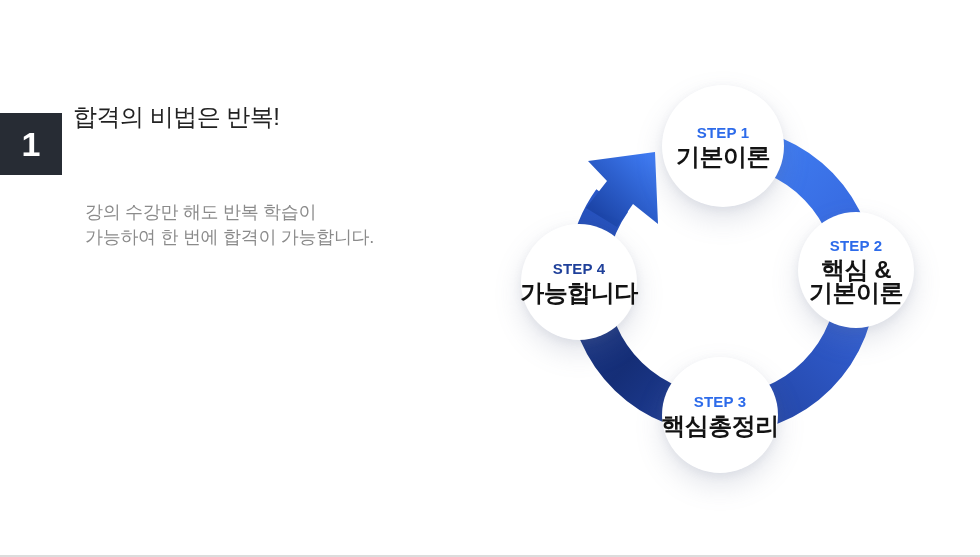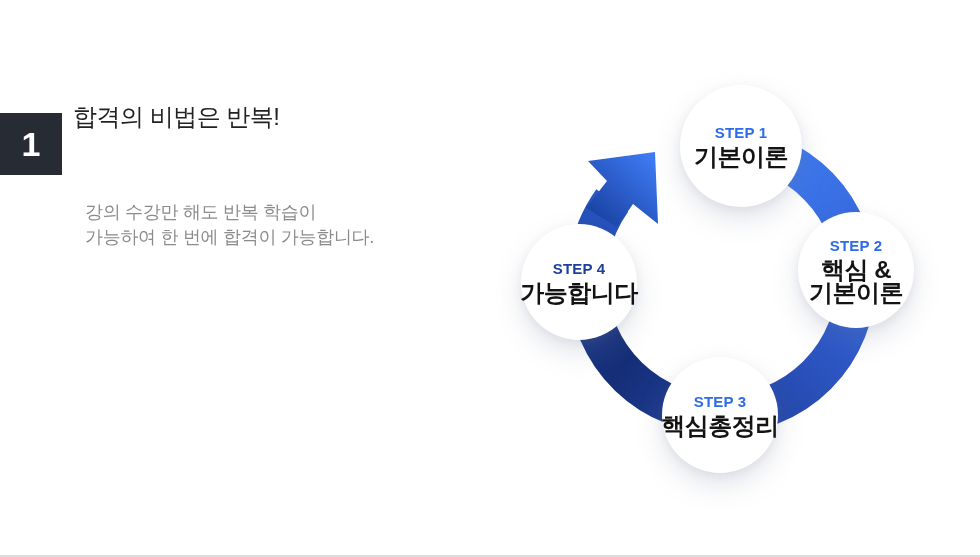"STEP 1" .s1 { left: 680px -> 662px }
